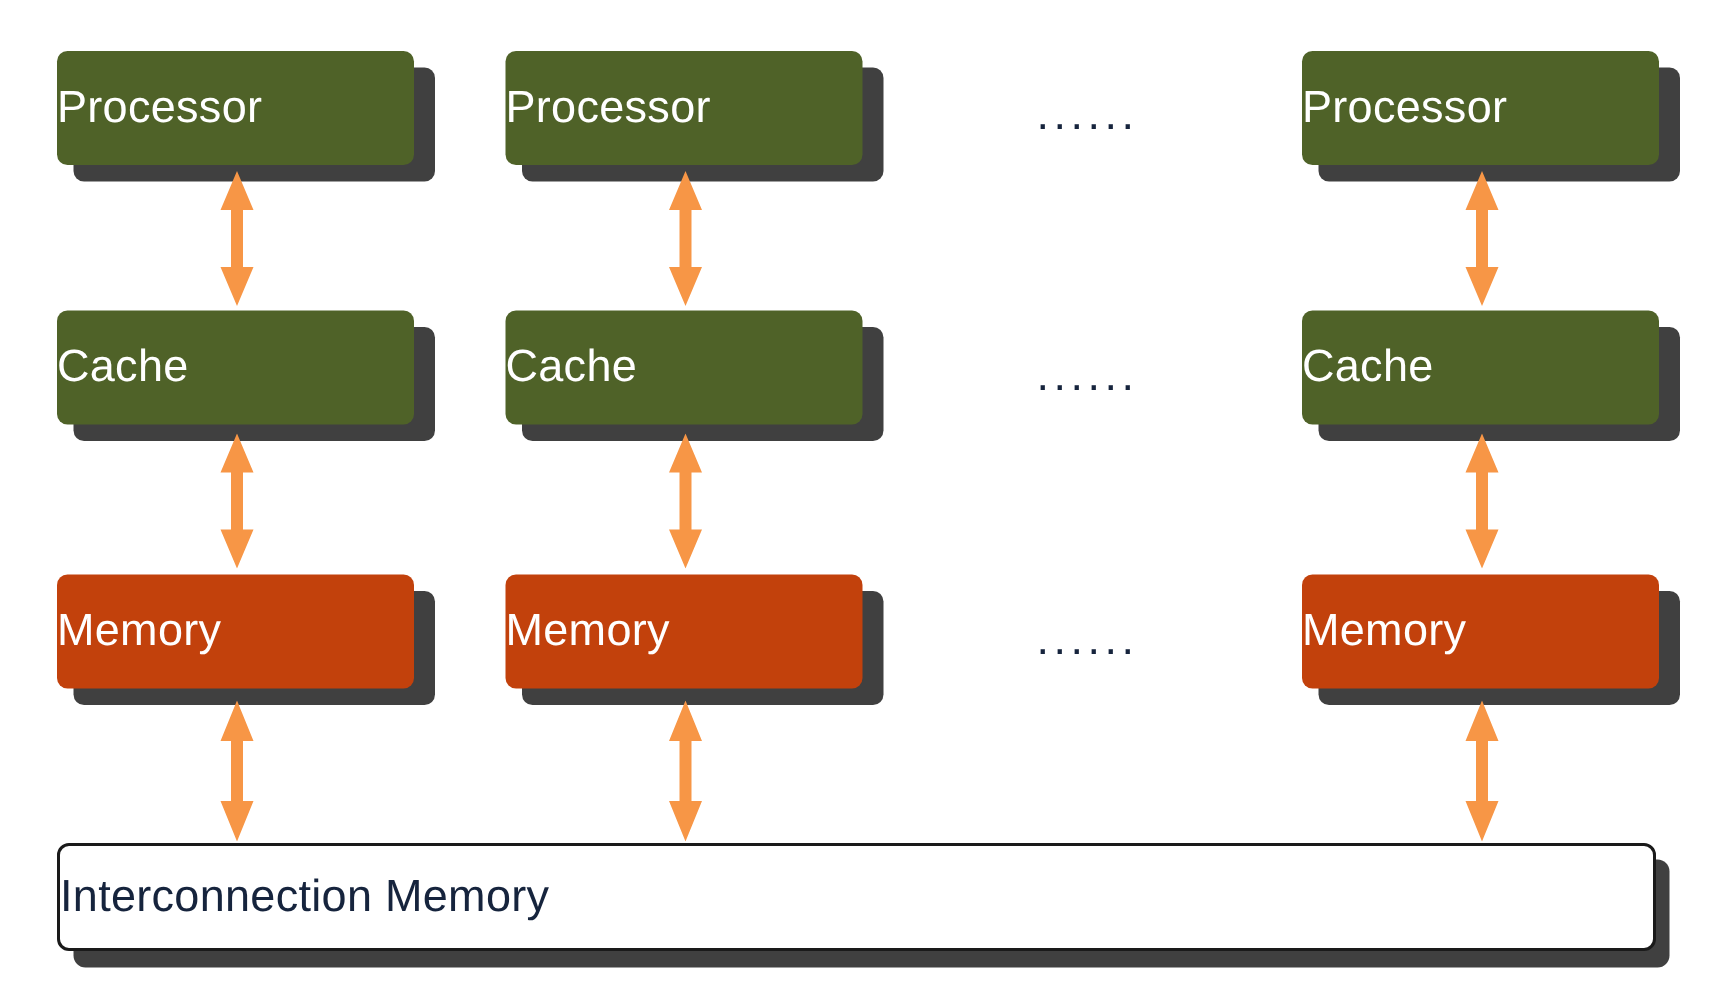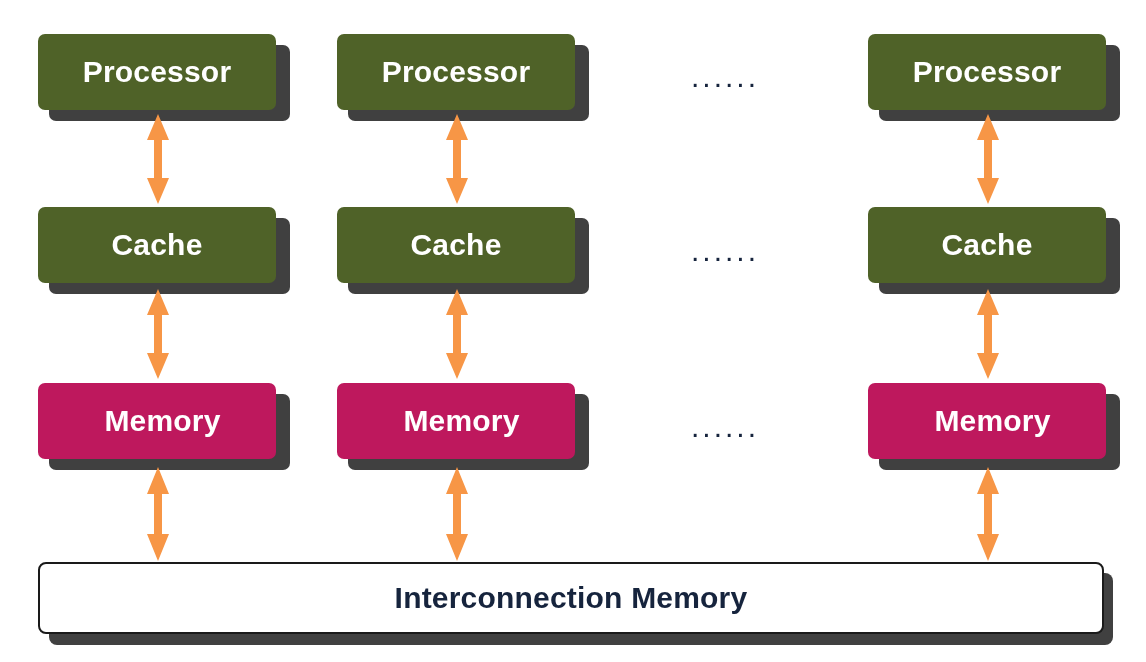"Processor" .node { font-weight: 700 -> 400; justify-content: center -> none }
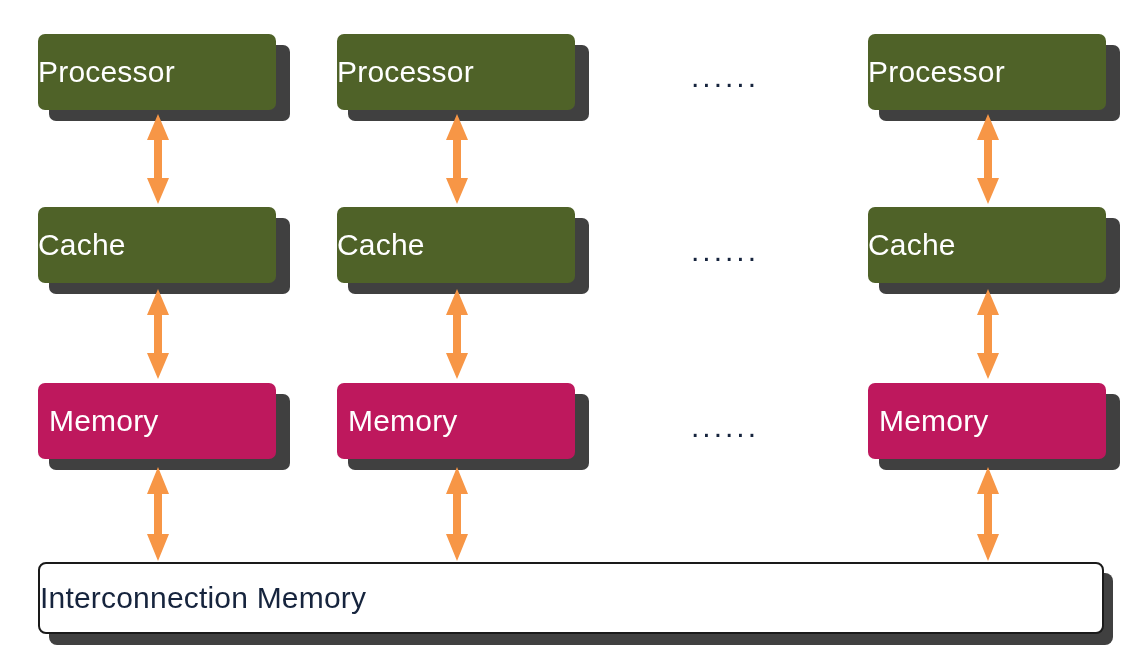"Memory" .node.navy { background: #be185d -> #c2410c; padding-left: 11px -> none }
